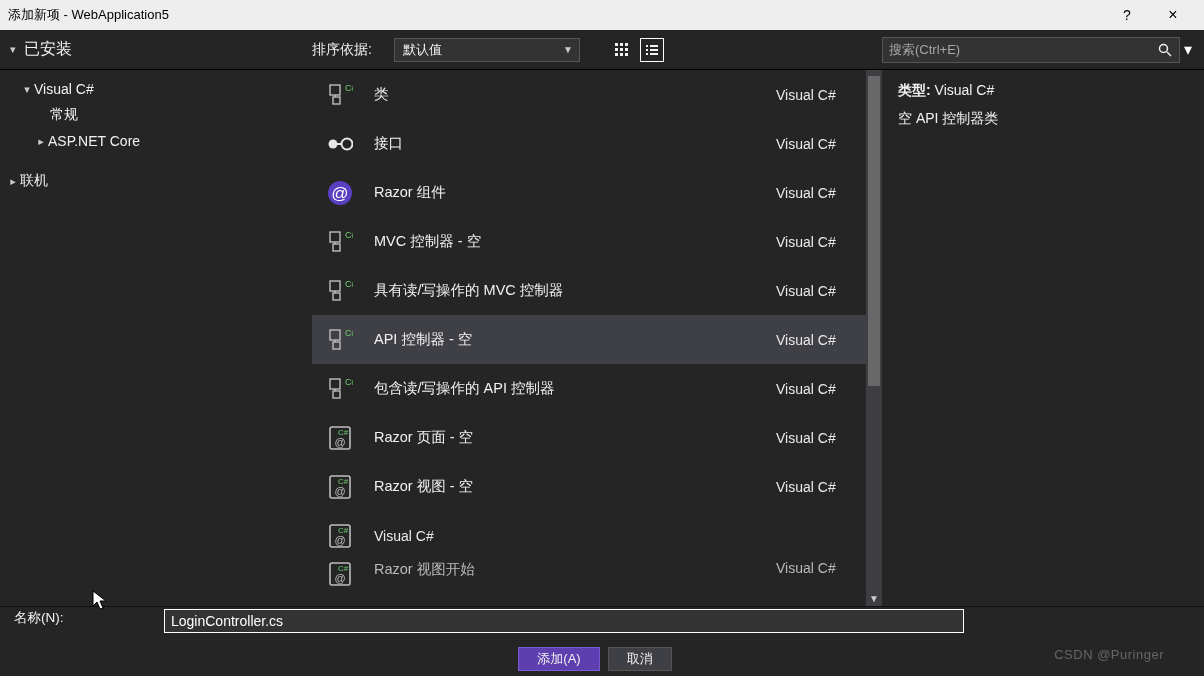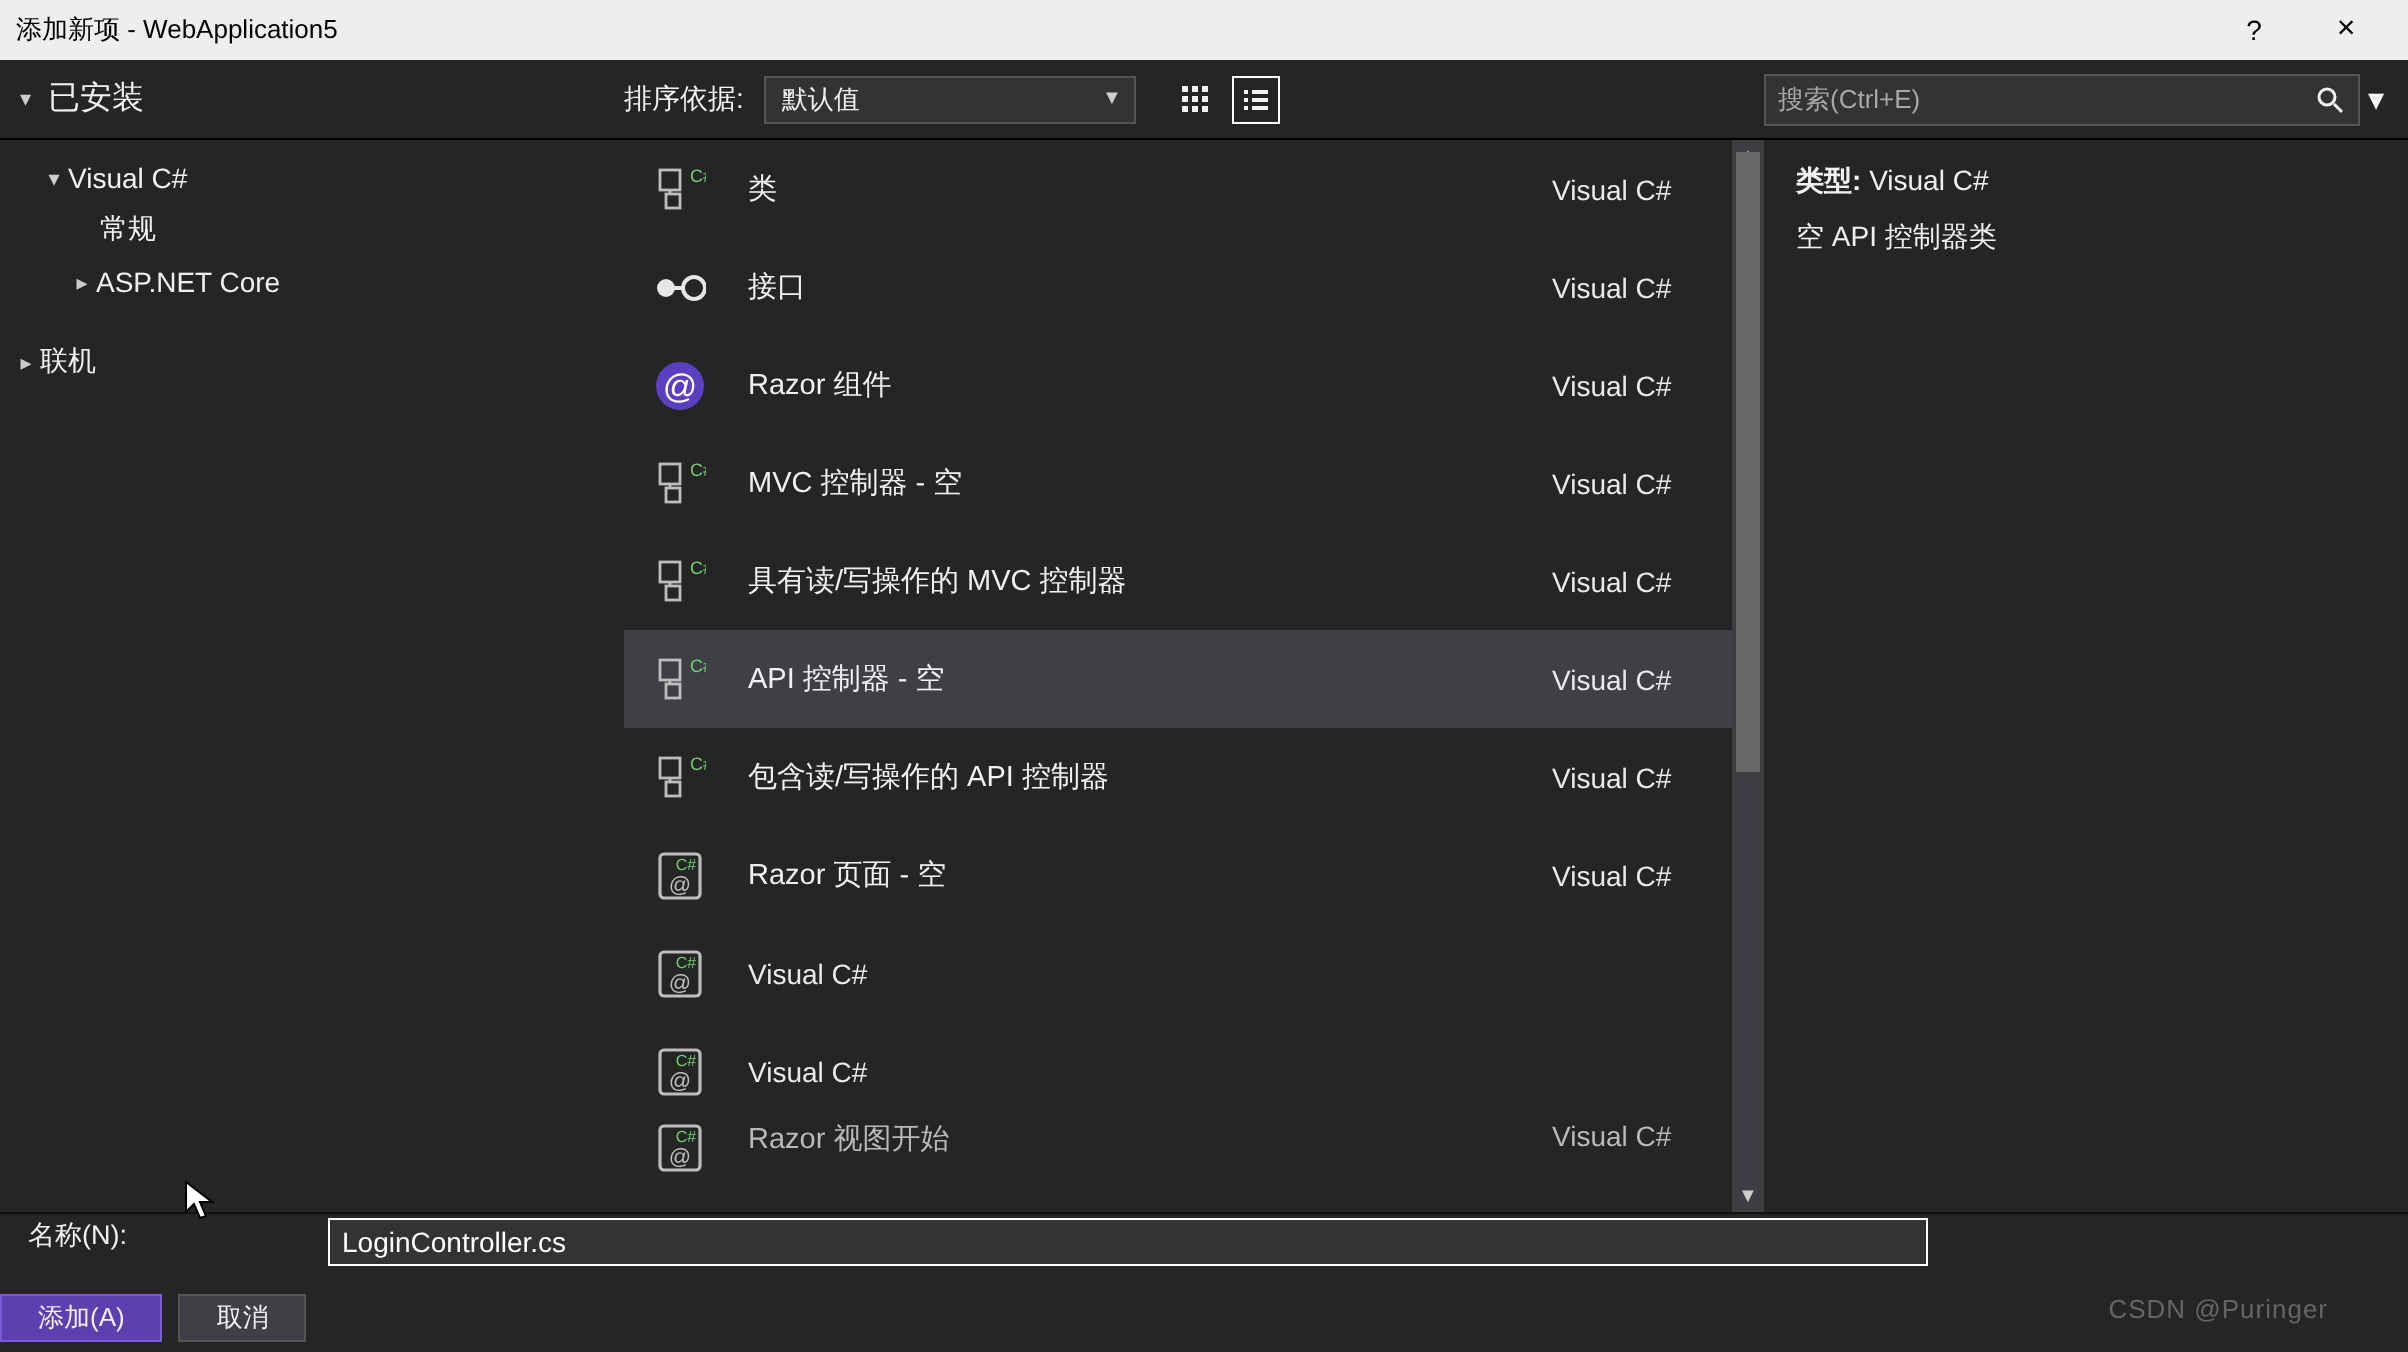"排序依据:" .toolbar .mid-cell { gap: 10px -> 22px }
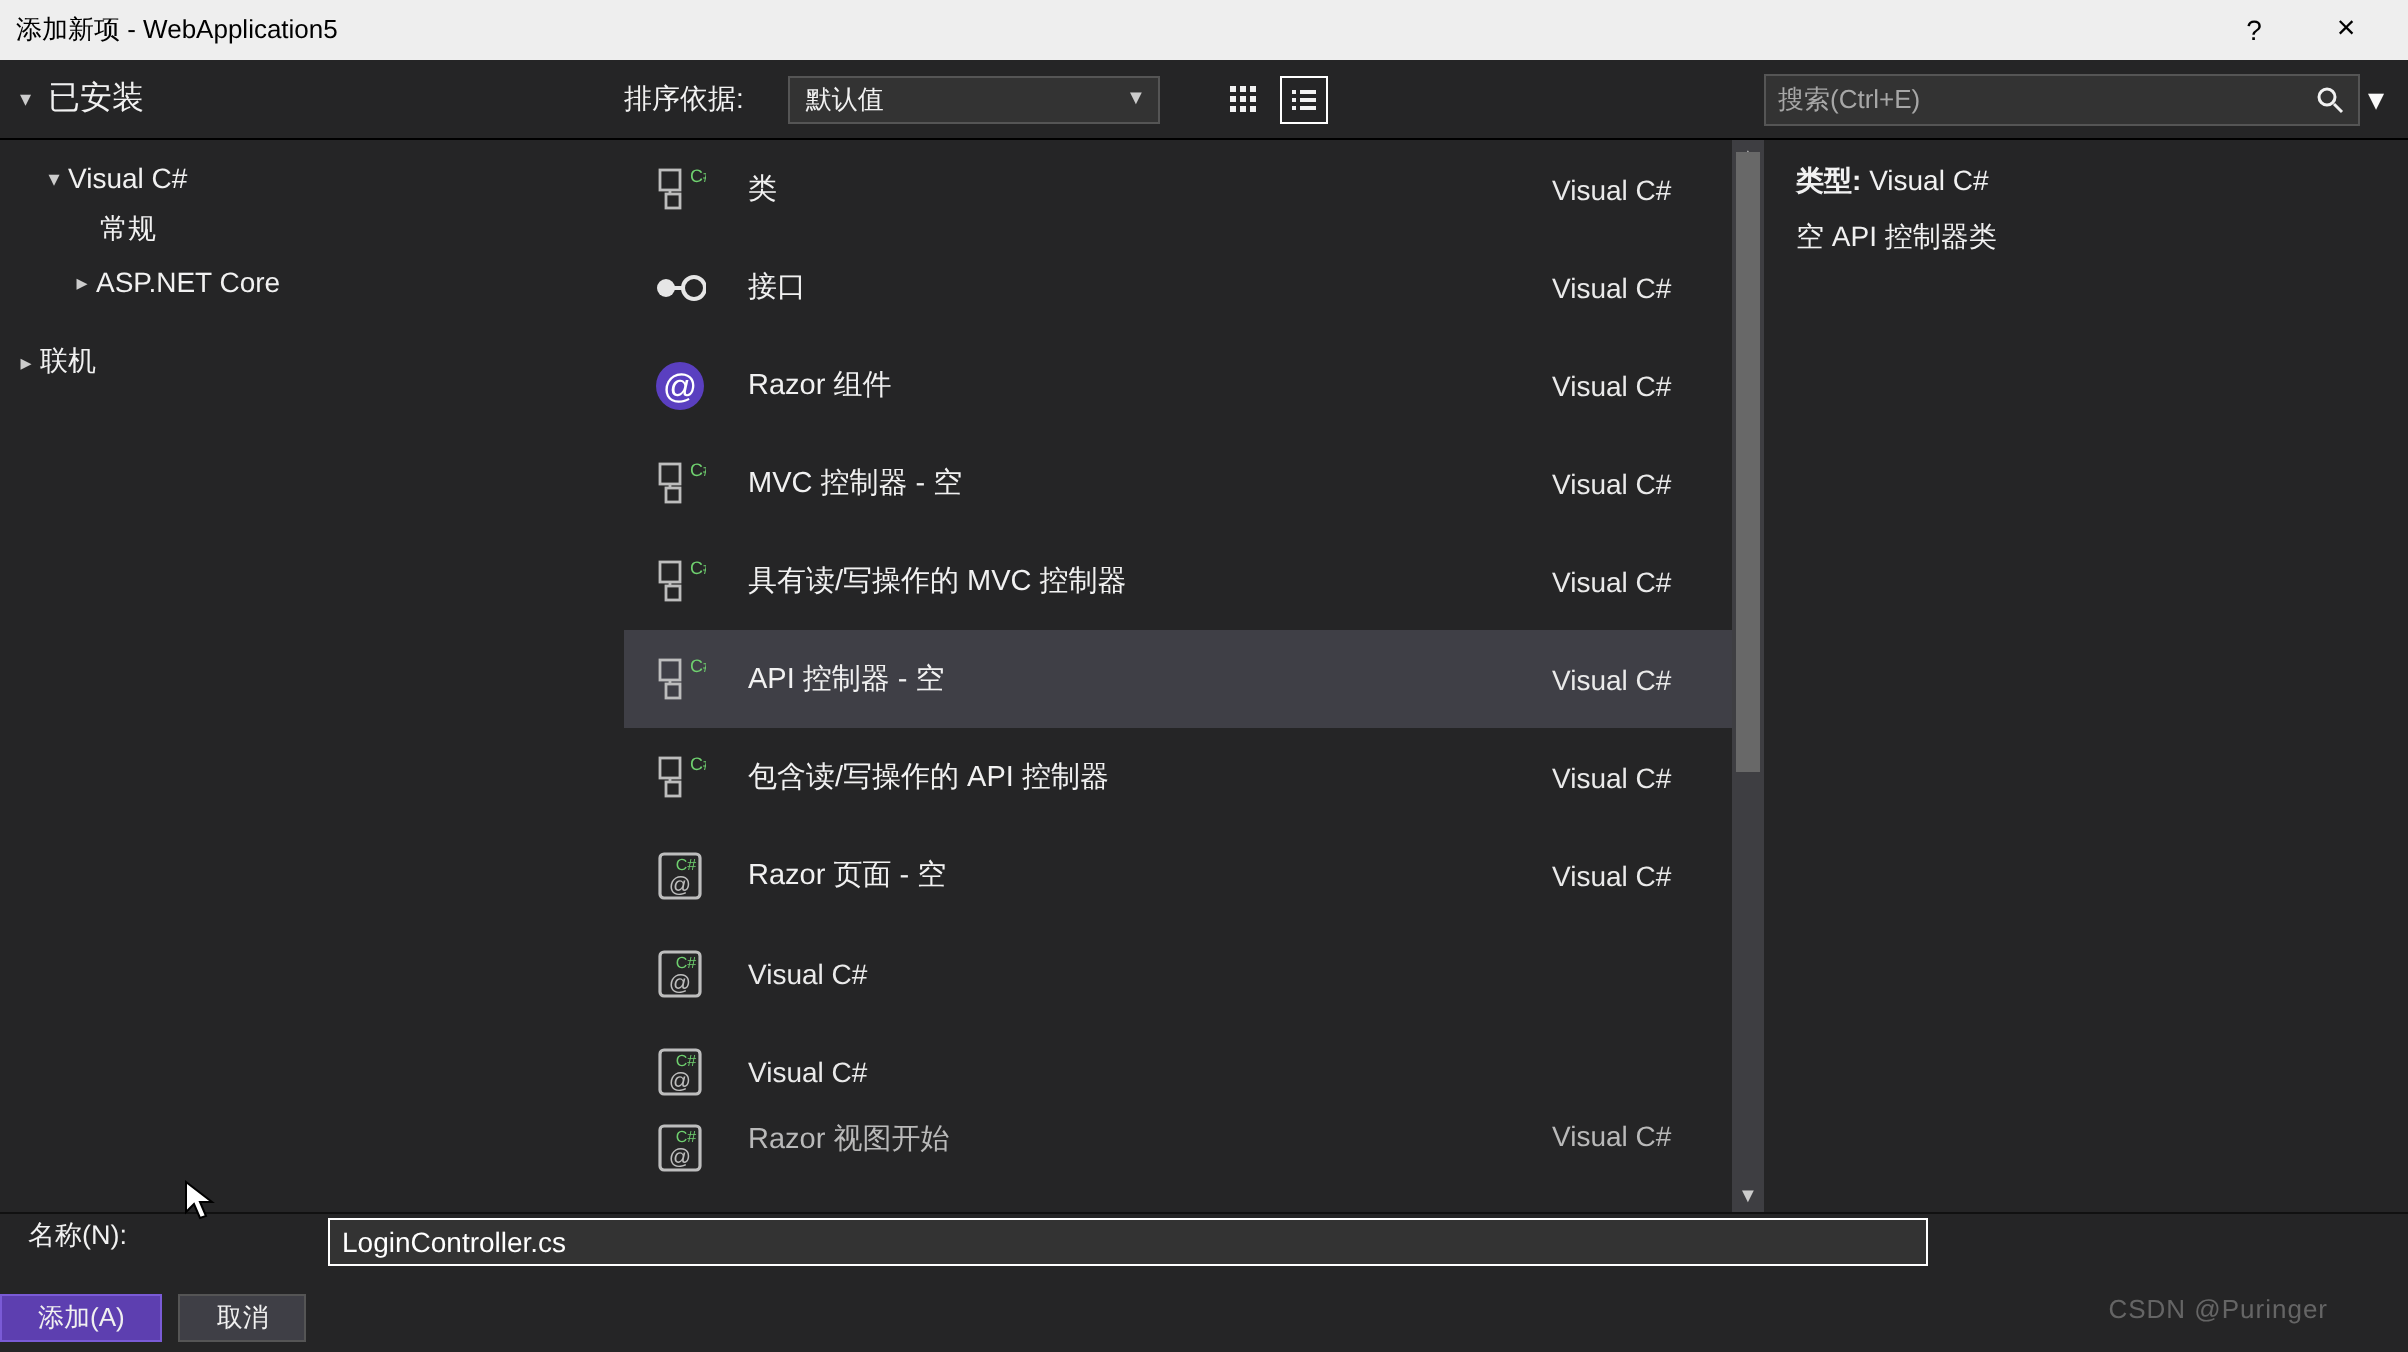"Razor 视图 - 空" div.item-label { html: none -> <div>Razor 视图 - 空</div> }
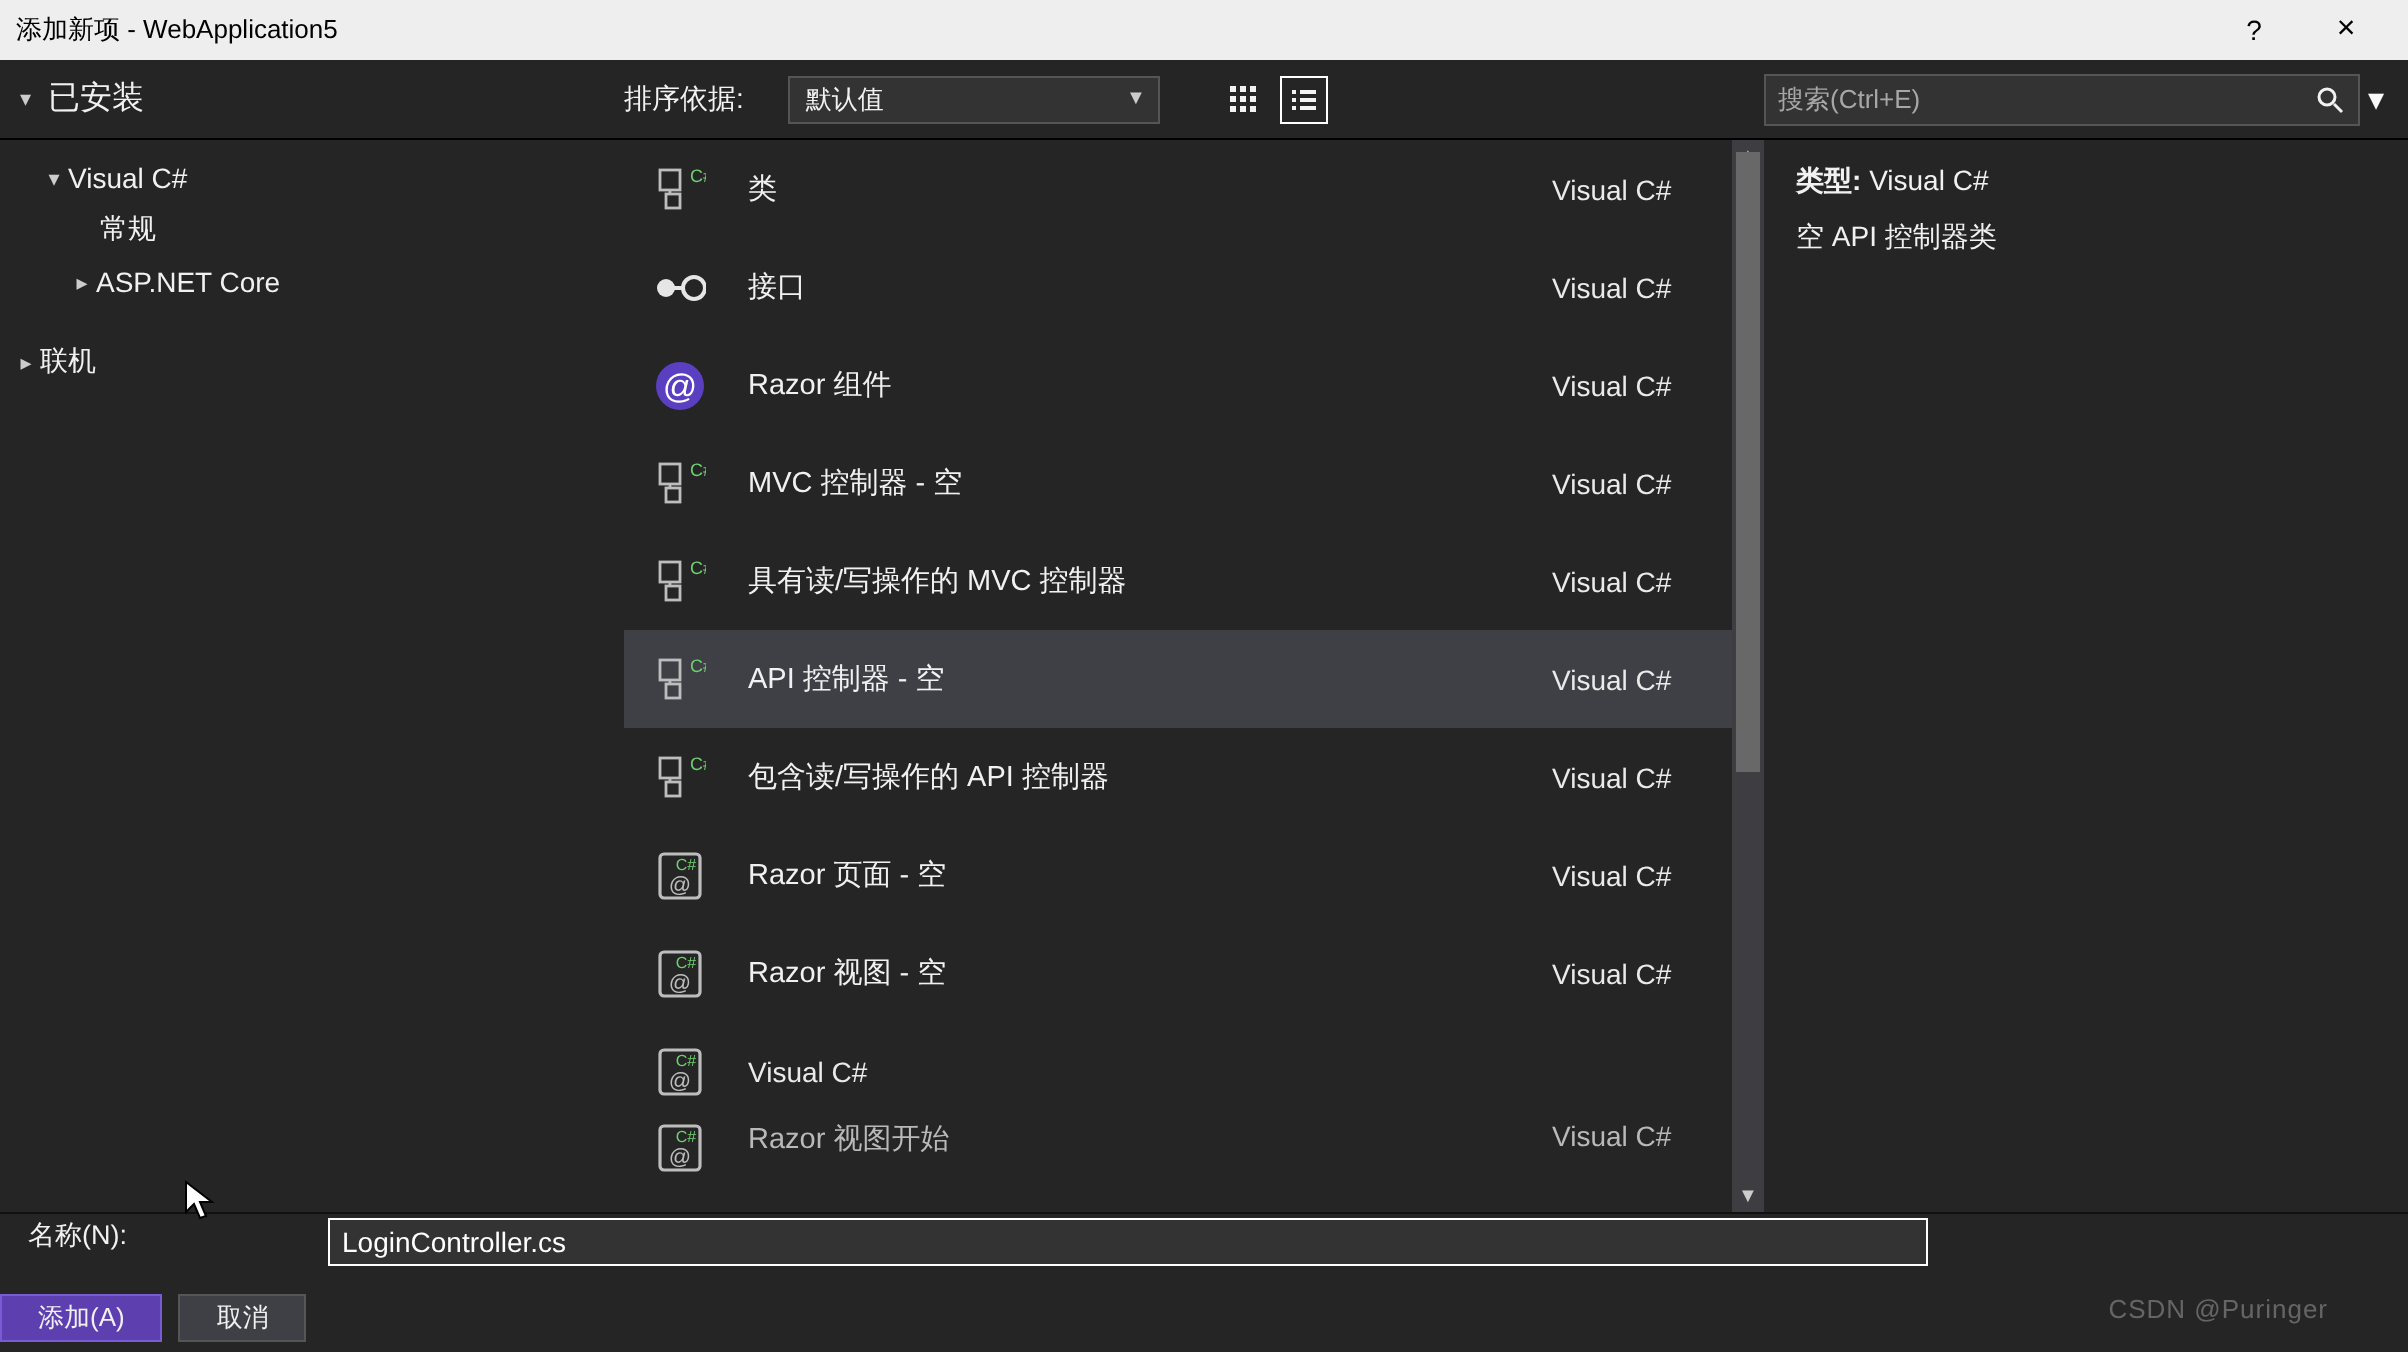"添加(A)" .btn-row { justify-content: flex-start -> center }
